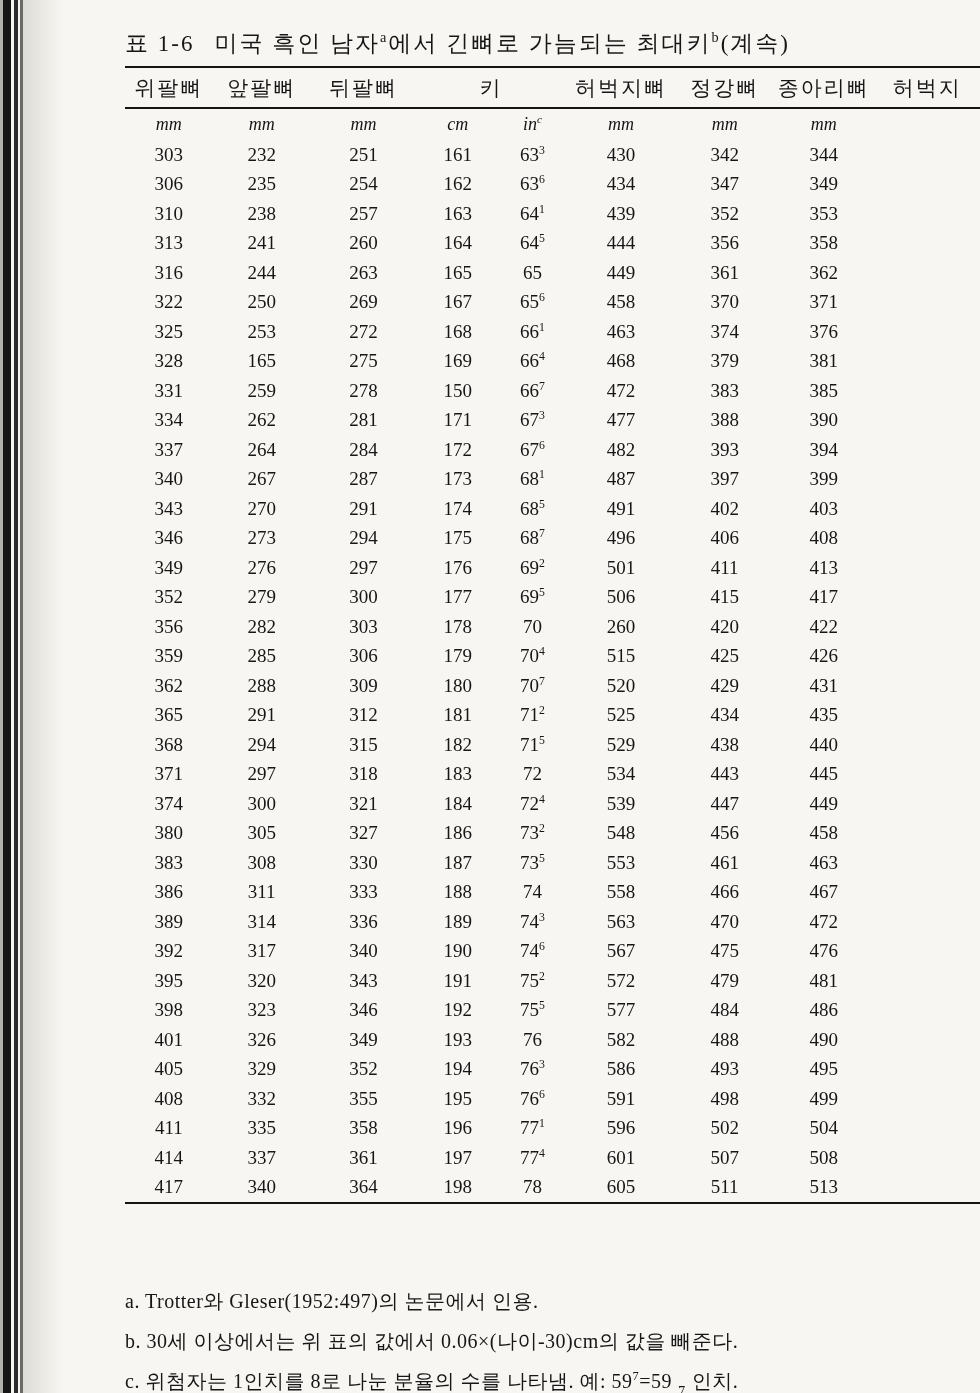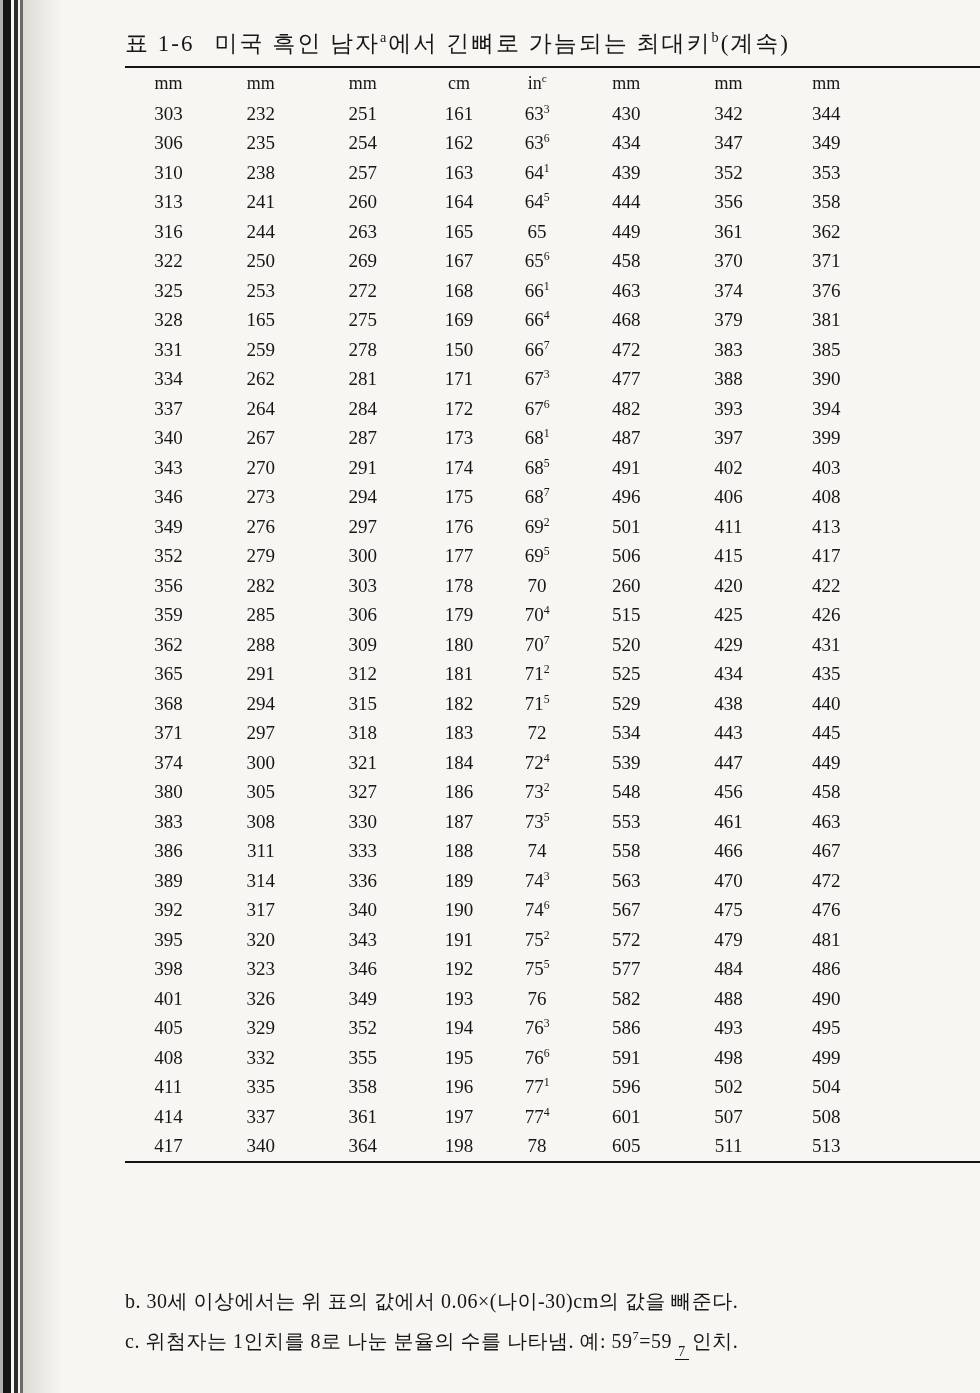"위팔뼈" tr.hdr { html: none -> <tr> <th>위팔뼈</th> <th>앞팔뼈</th> <th>뒤팔뼈</th> <th>키</th> <th>허벅지뼈</th> <th>정강뼈</th> <th>종아리뼈</th> <th>허벅지</th> </tr> }
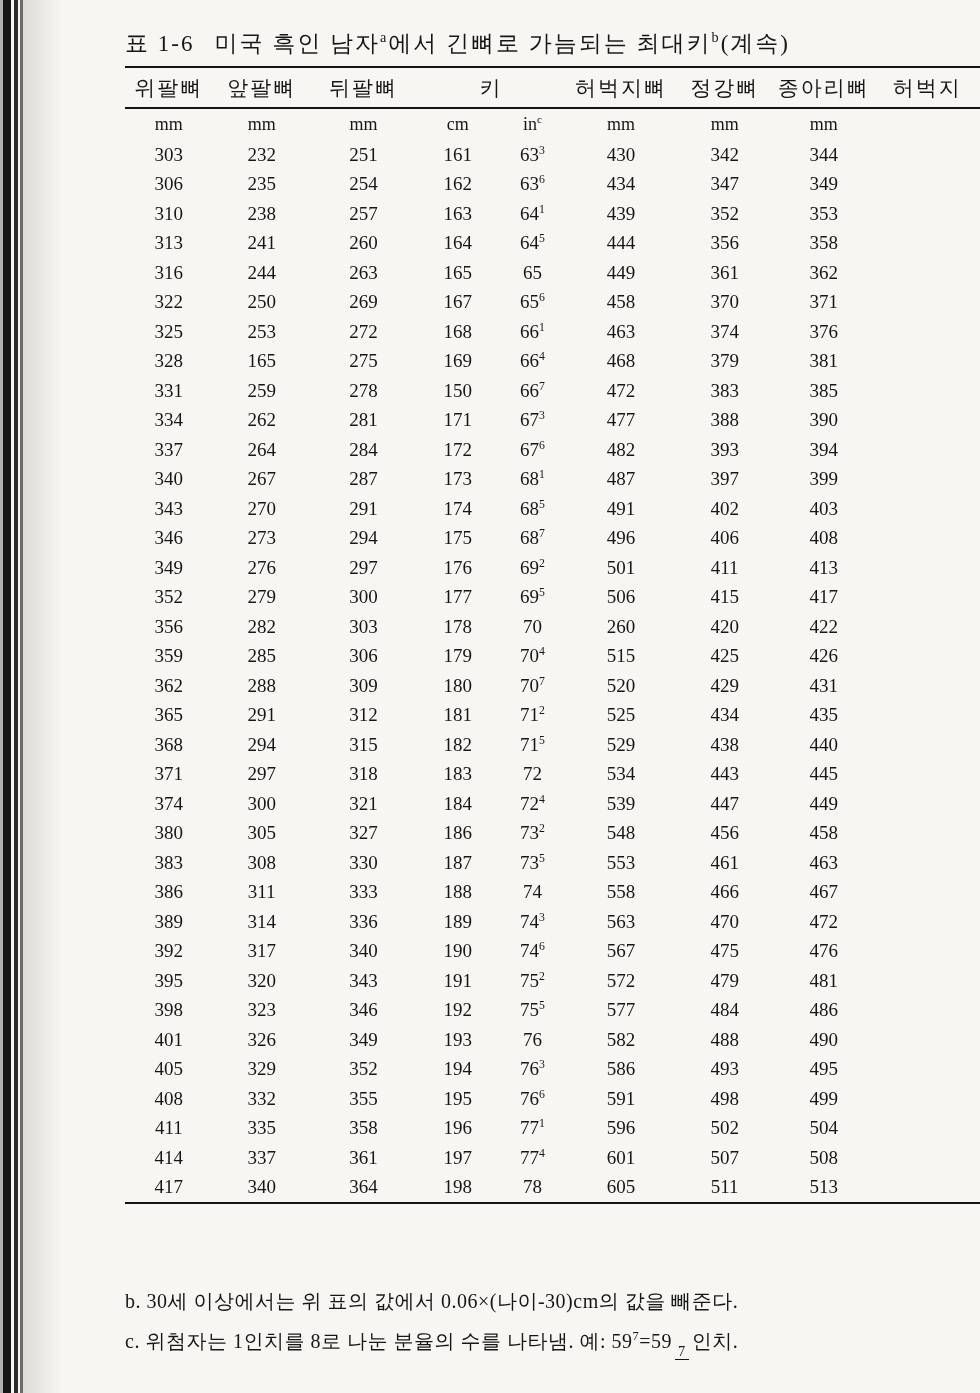"mm" tr.units td { font-style: none -> italic }
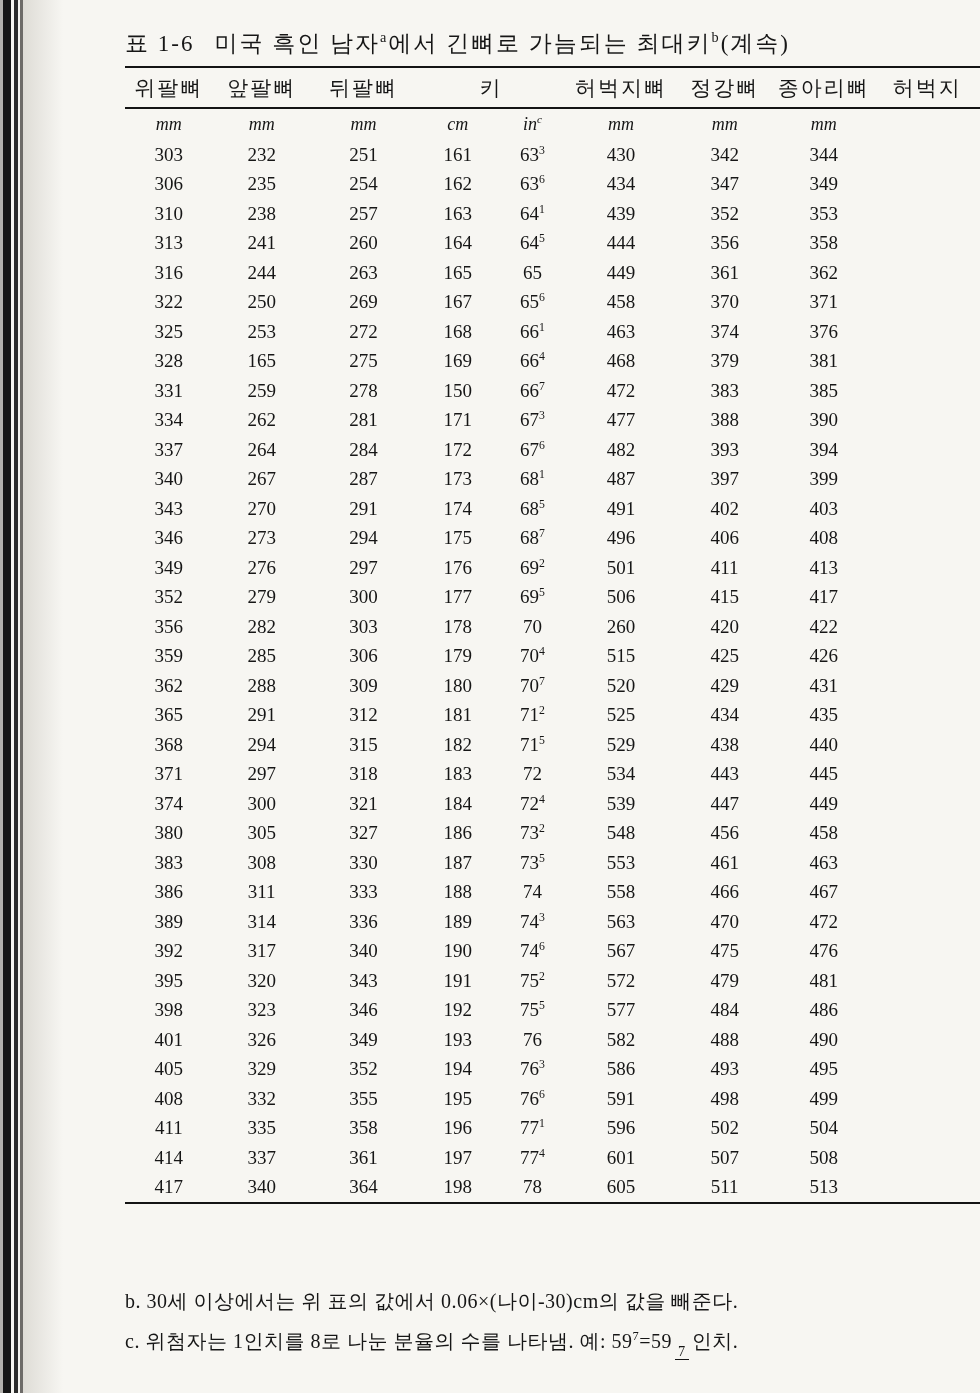"a. Trotter와 Gleser(1952:497)의 논문에서 인용." div { html: none -> <div>a. Trotter와 Gleser(1952:497)의 논문에서 인용.</div> }
